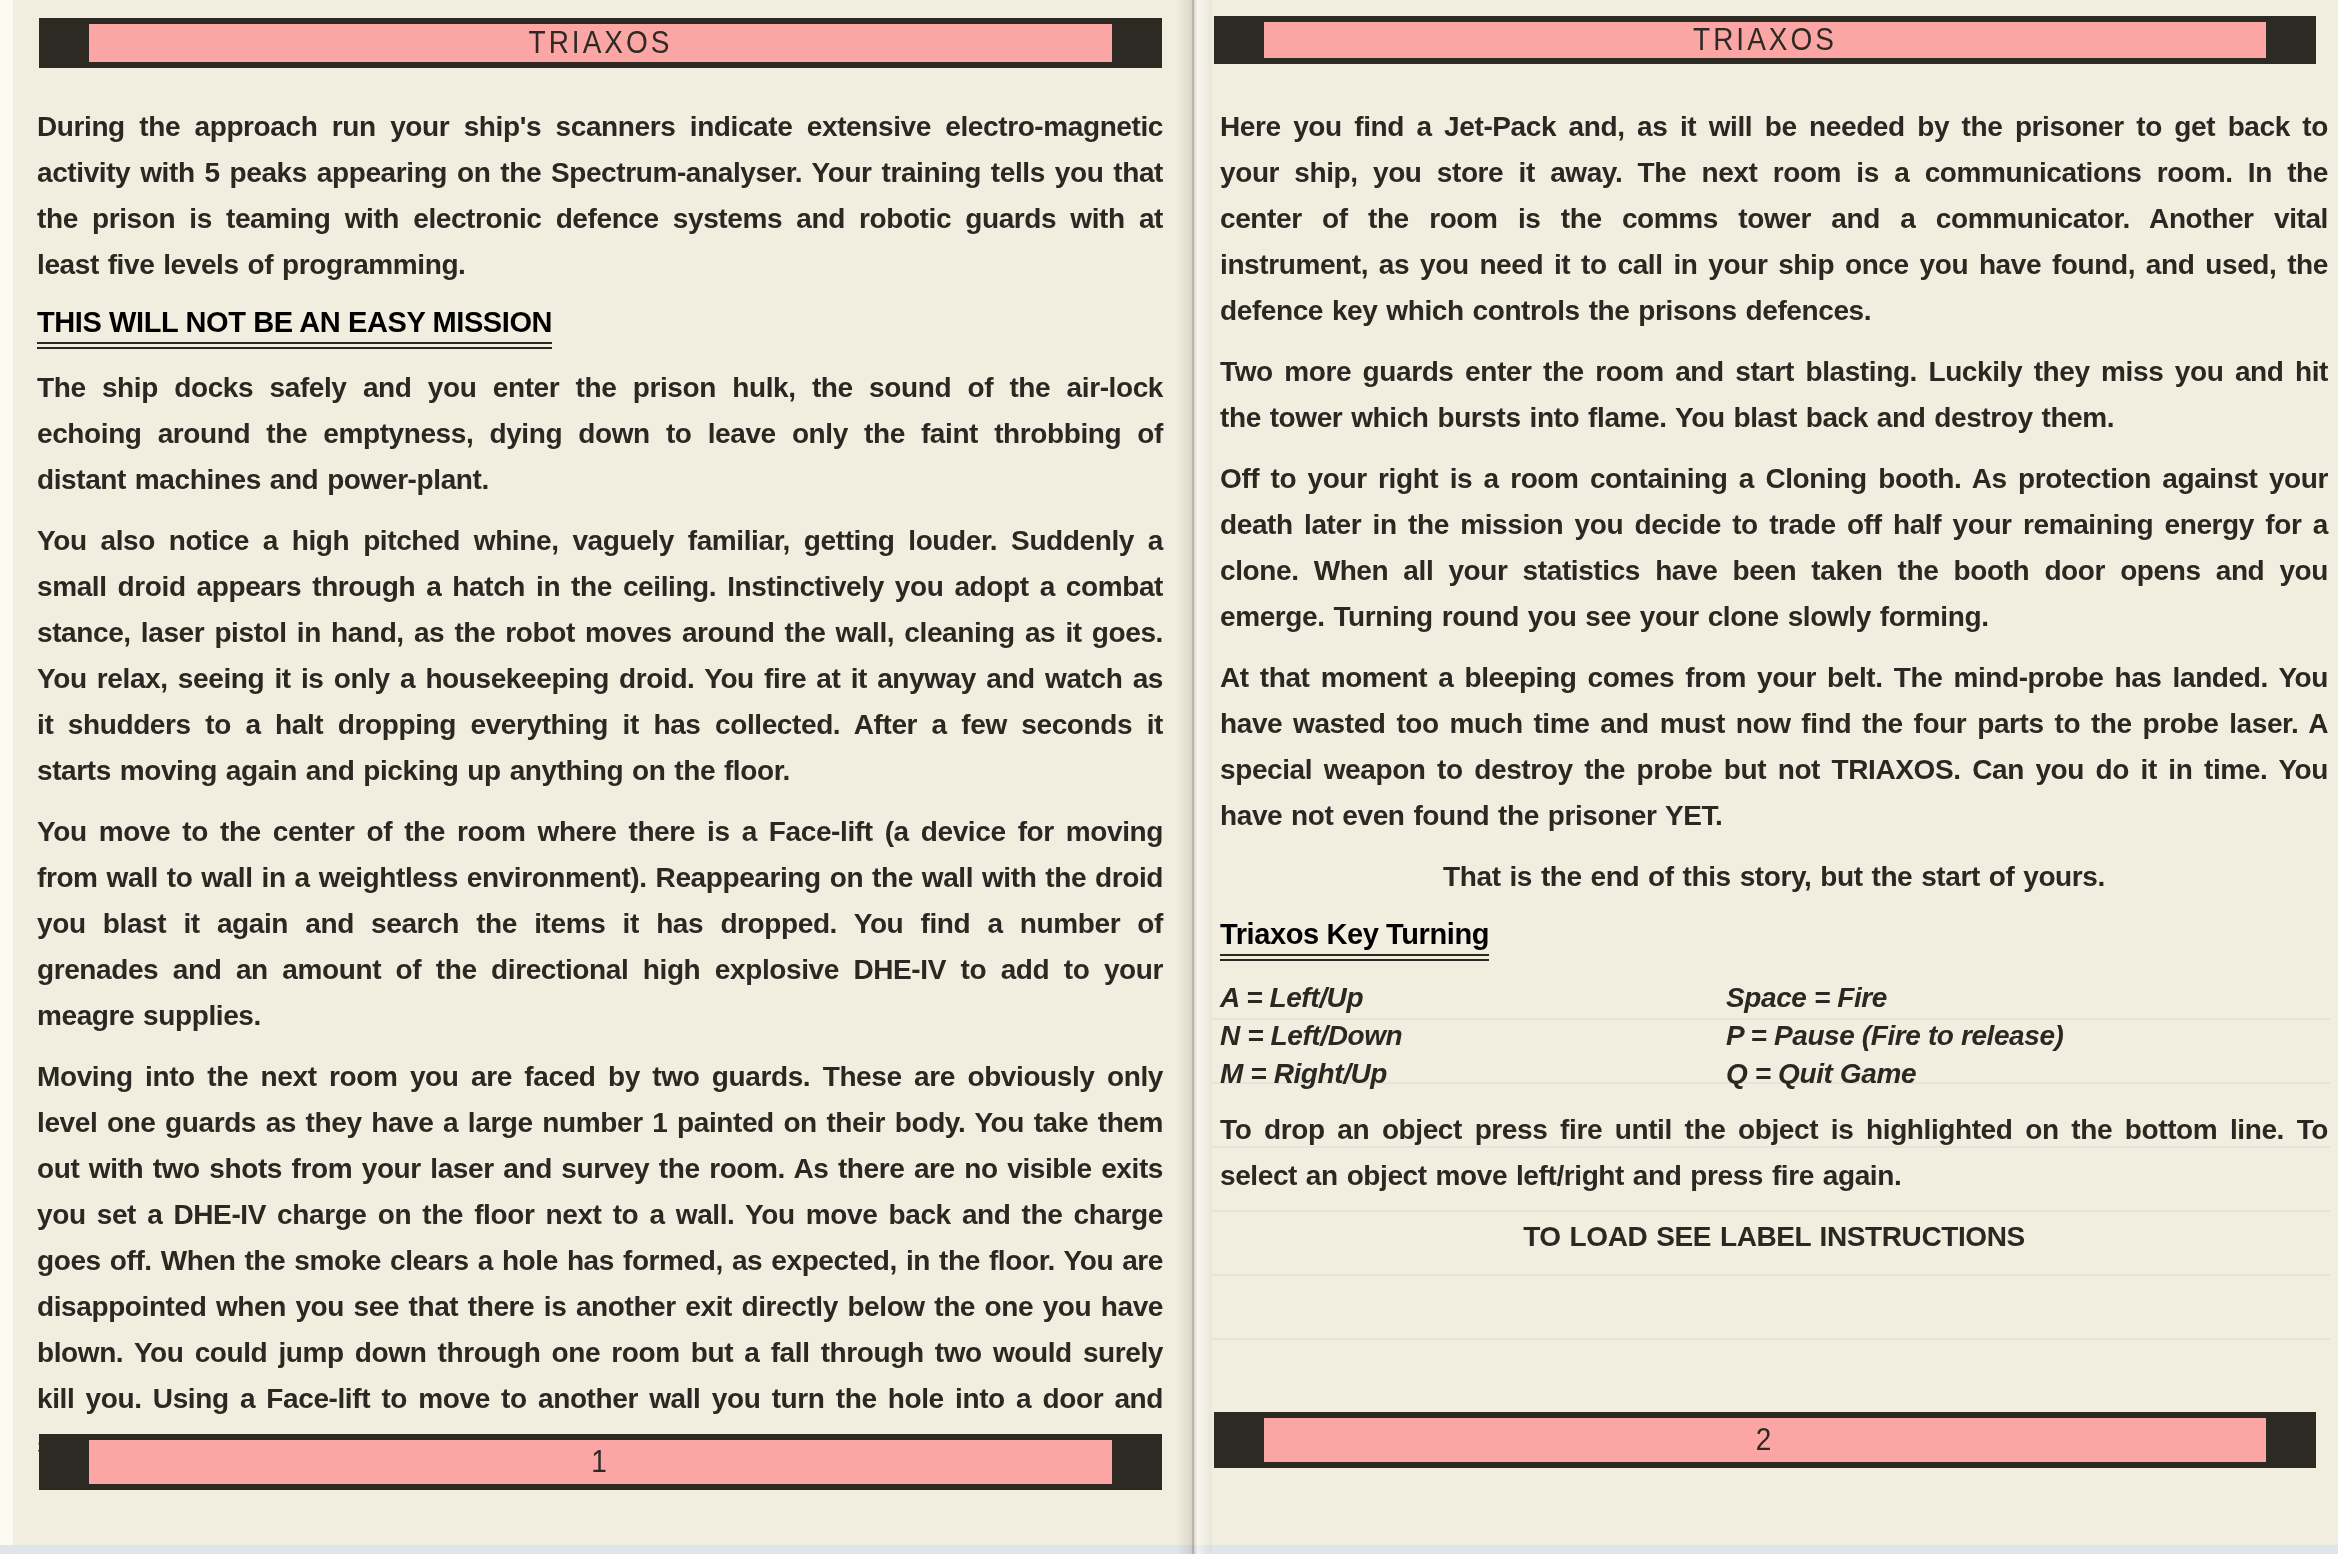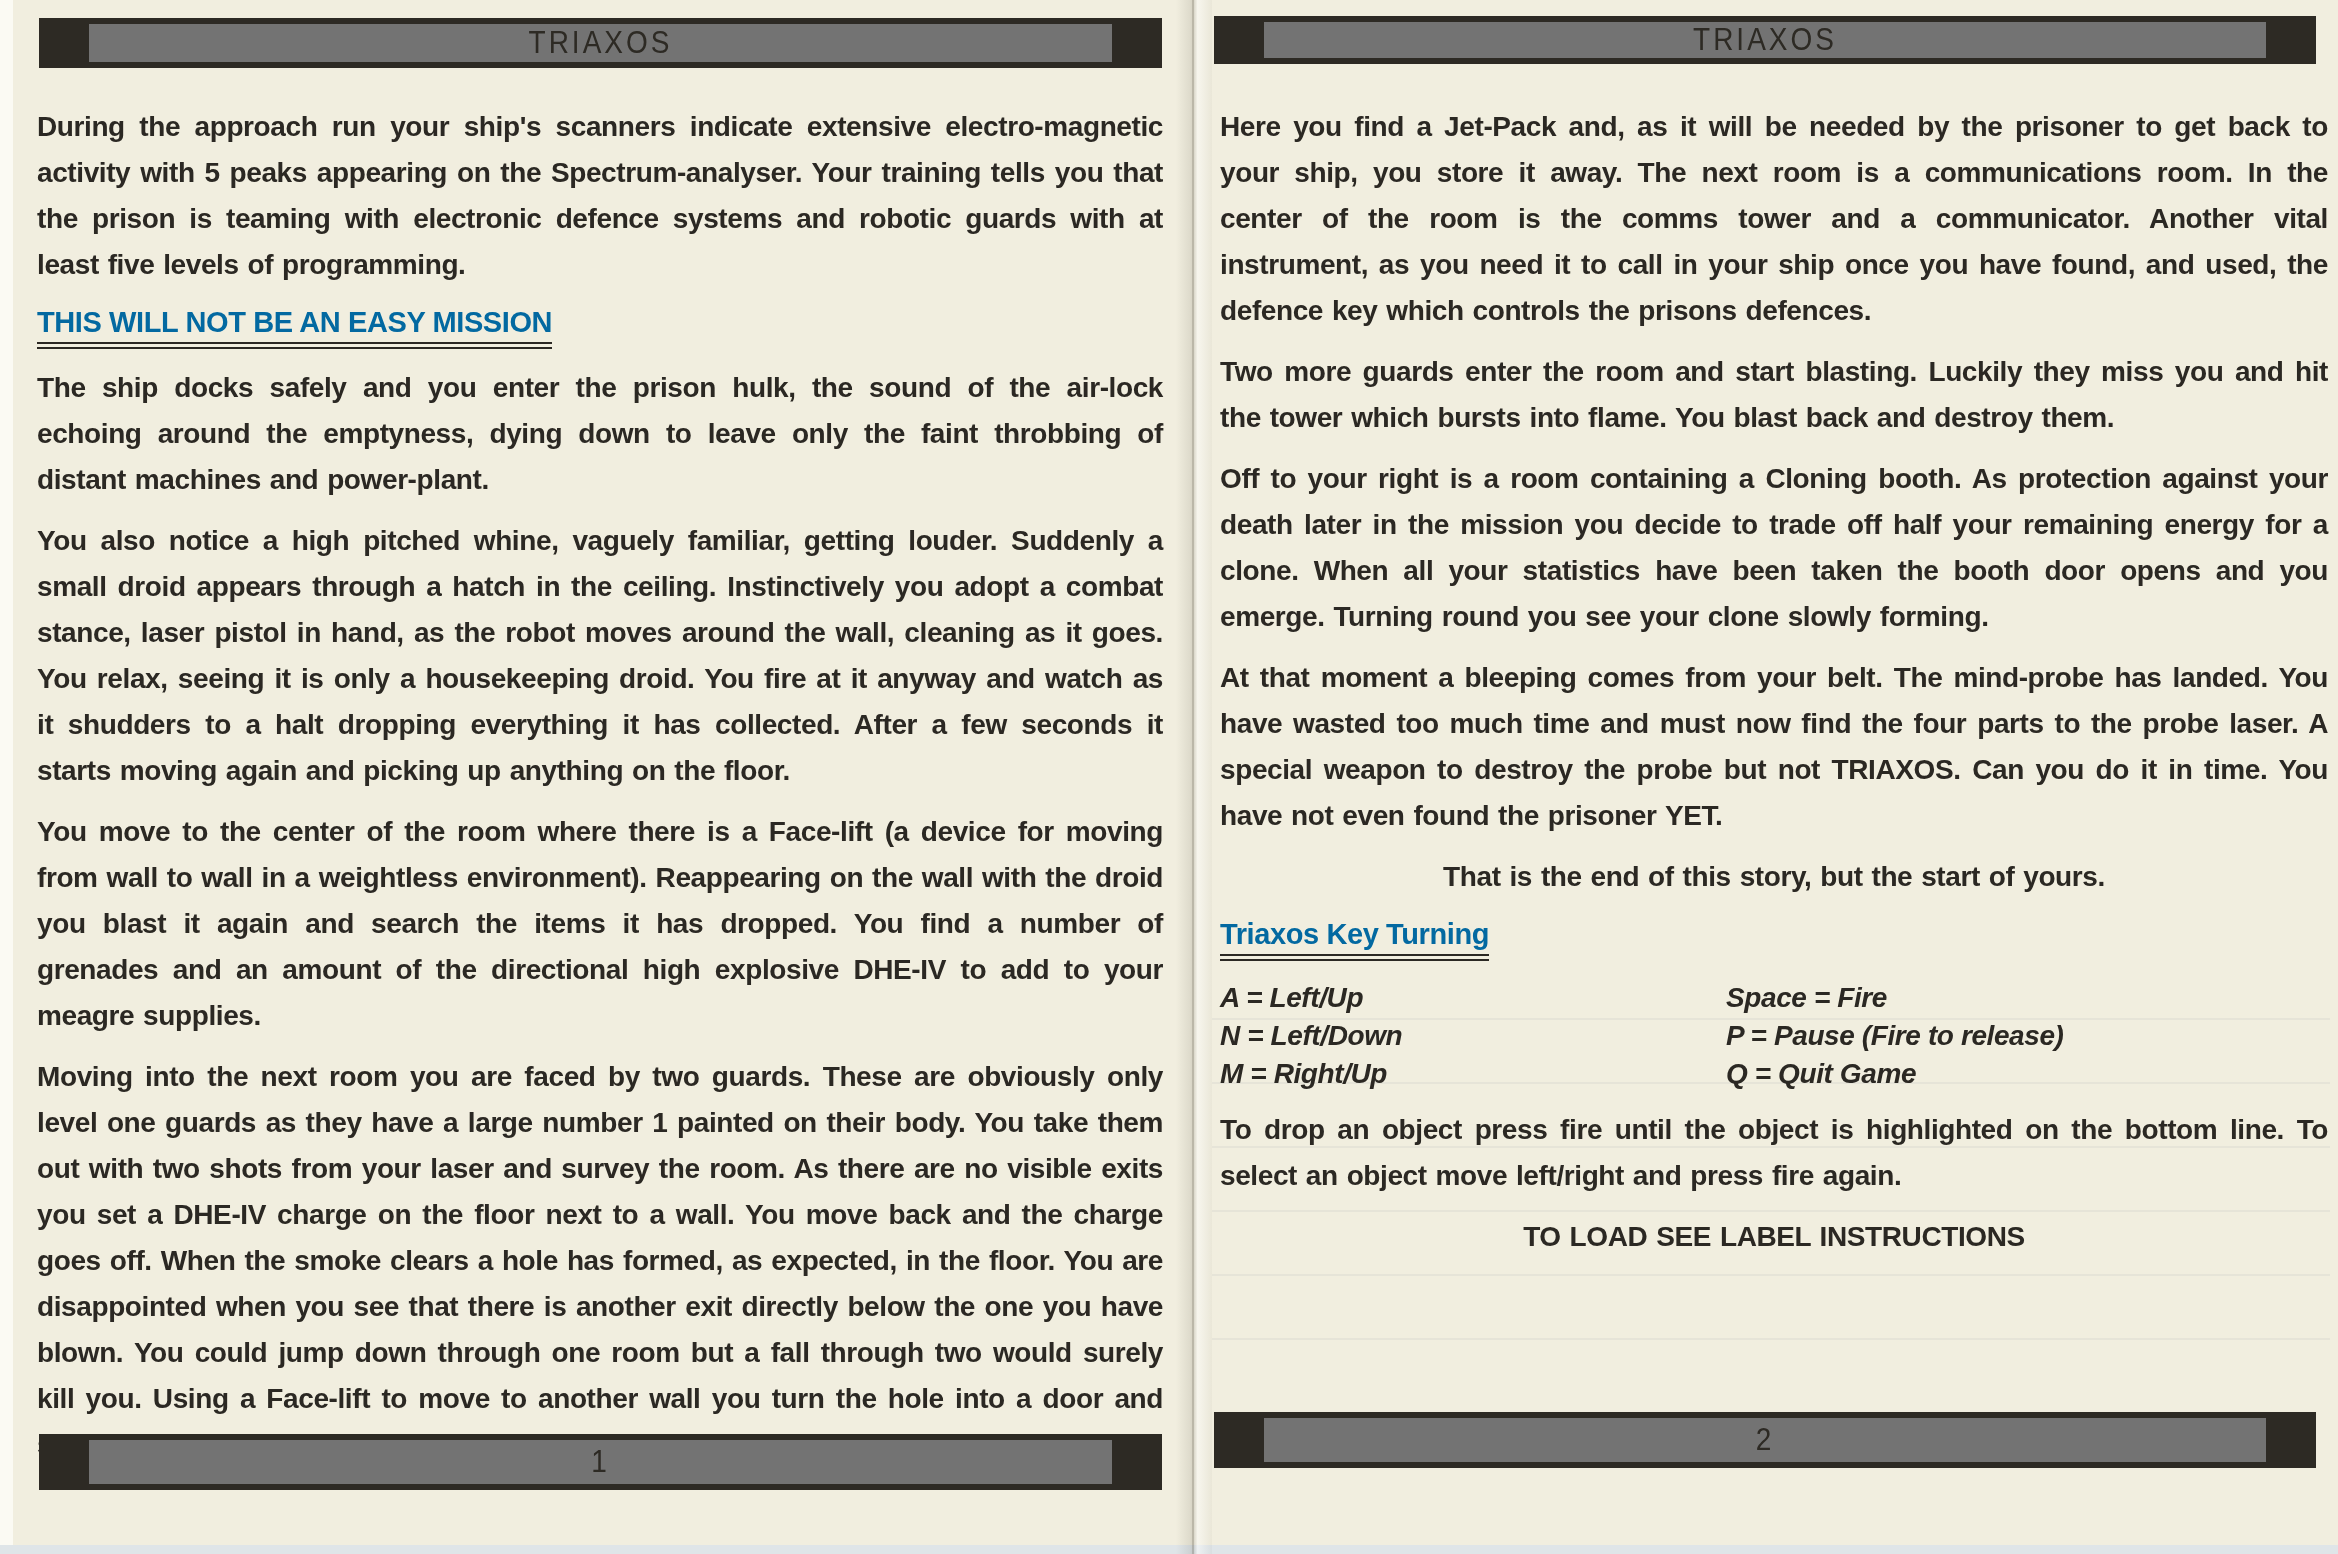"TRIAXOS" .bar .mid { background: #737373 -> #fca5a5 }
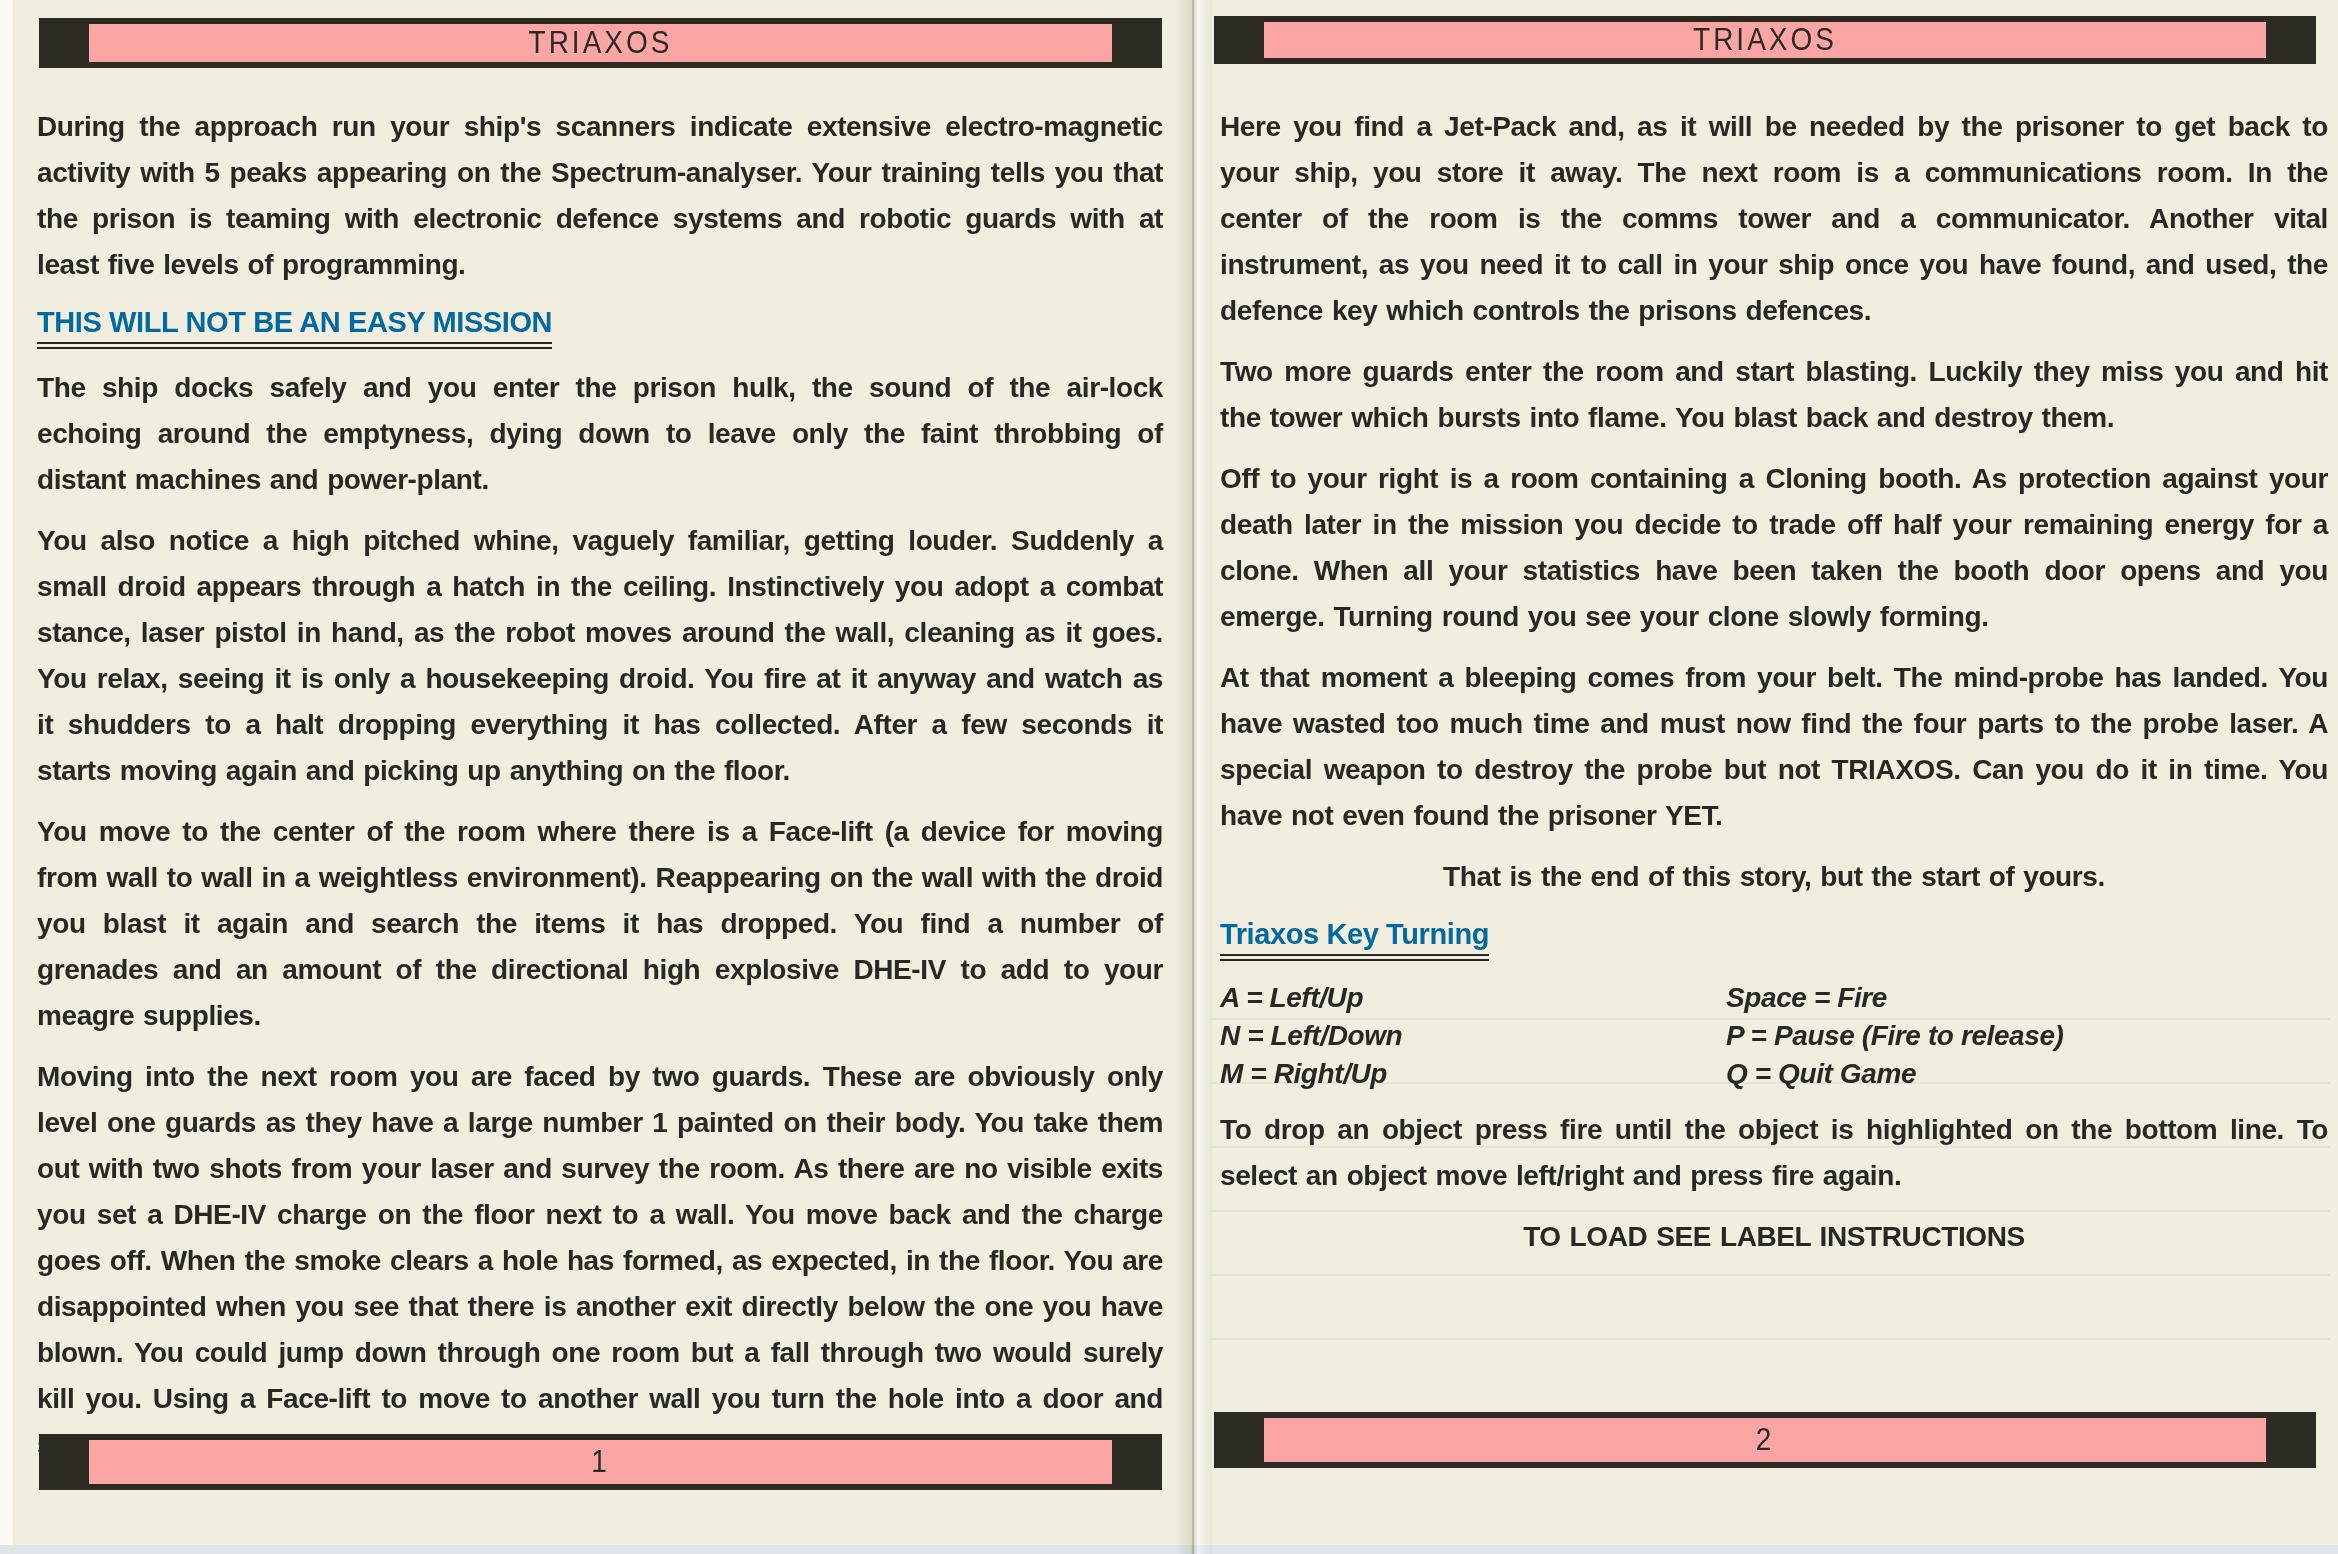"THIS WILL NOT BE AN" .section-heading { color: #0369a1 -> #000000 }
